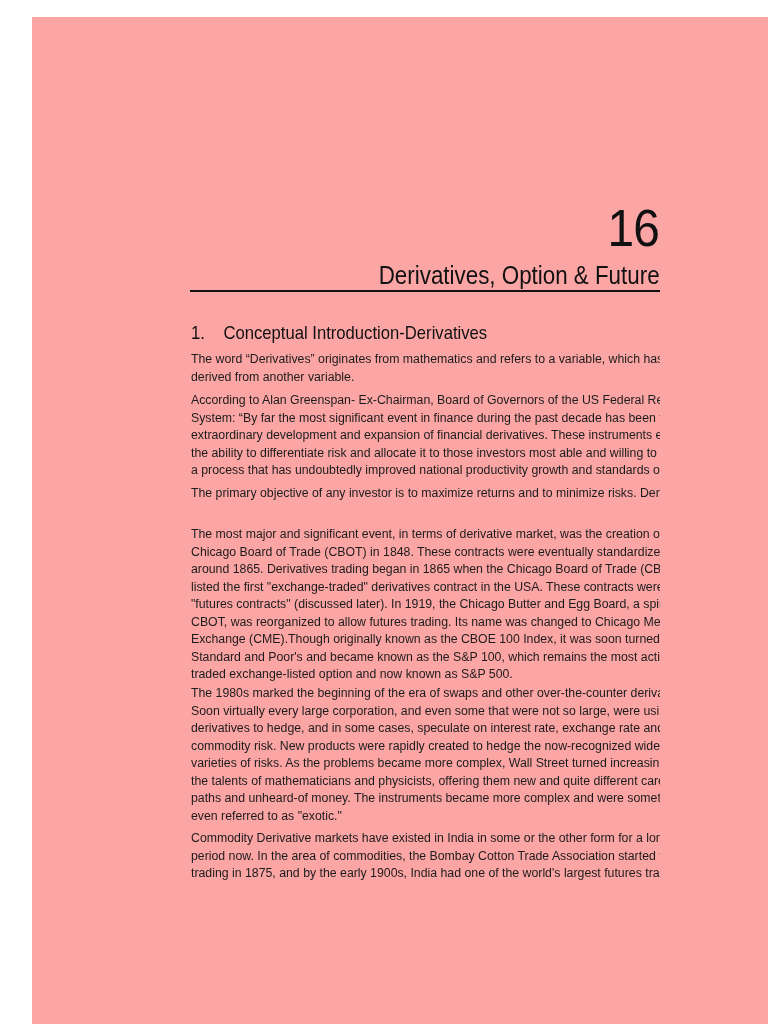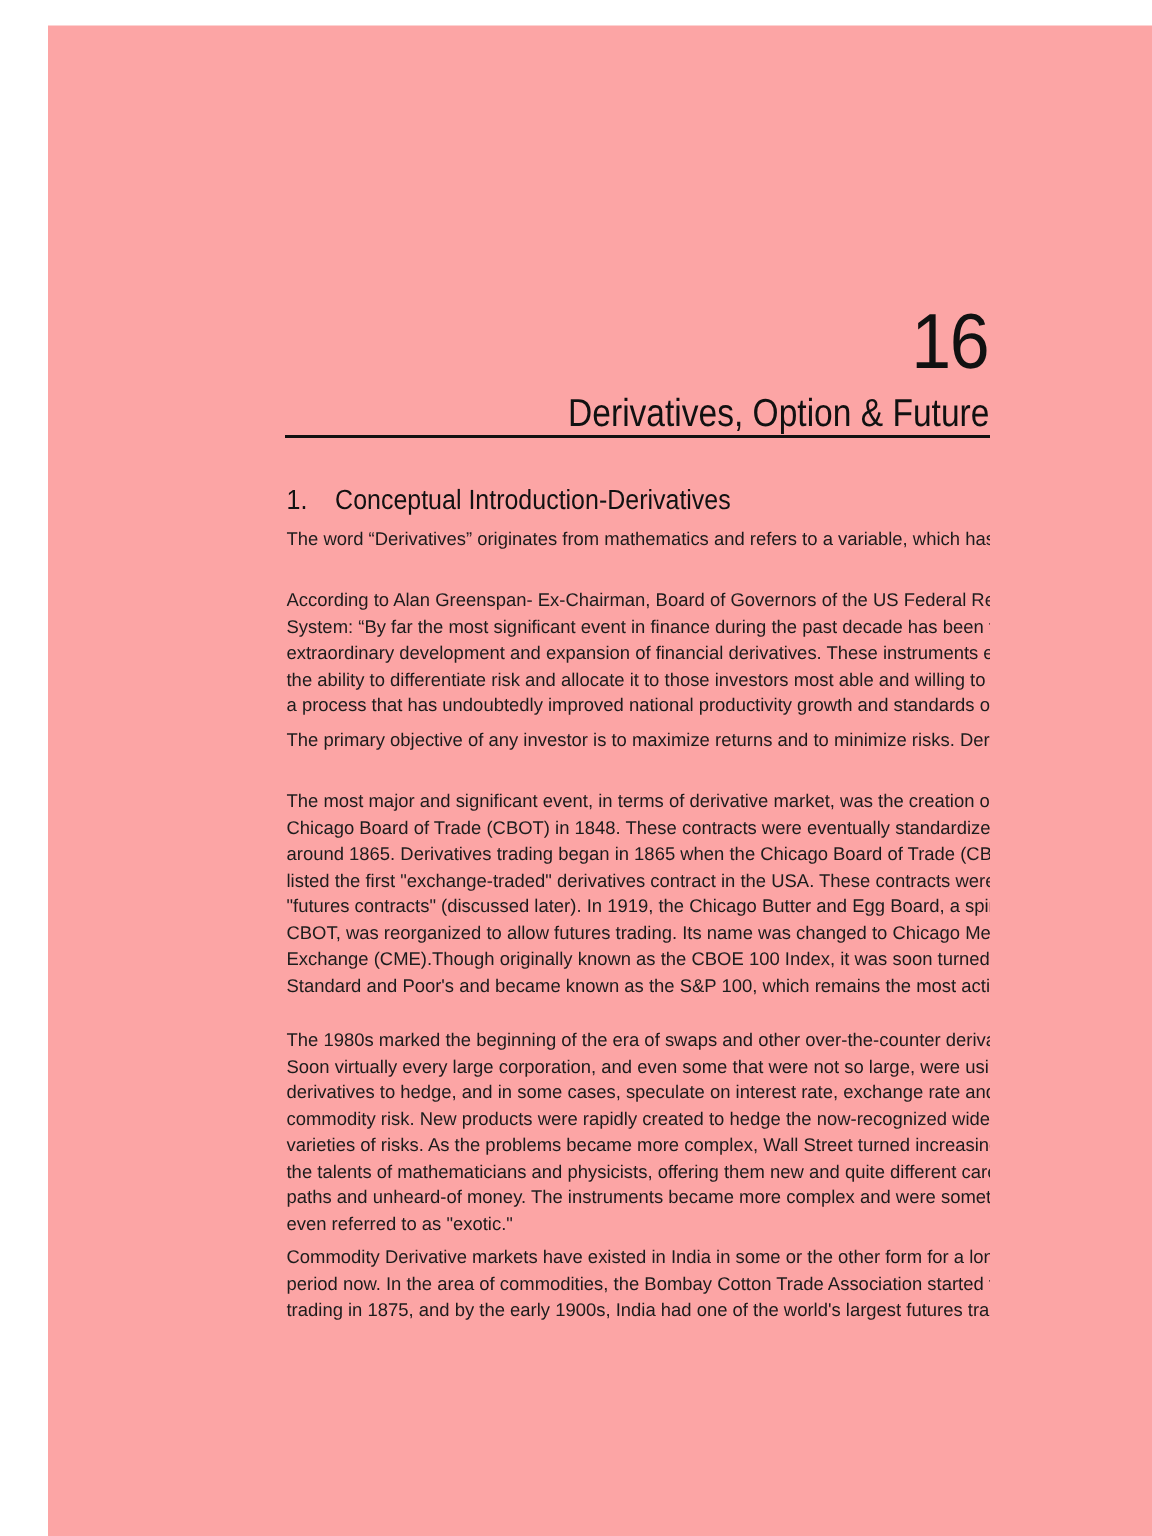"derived from another variable." span.line { html: none -> <span>derived from another variable.</span> }
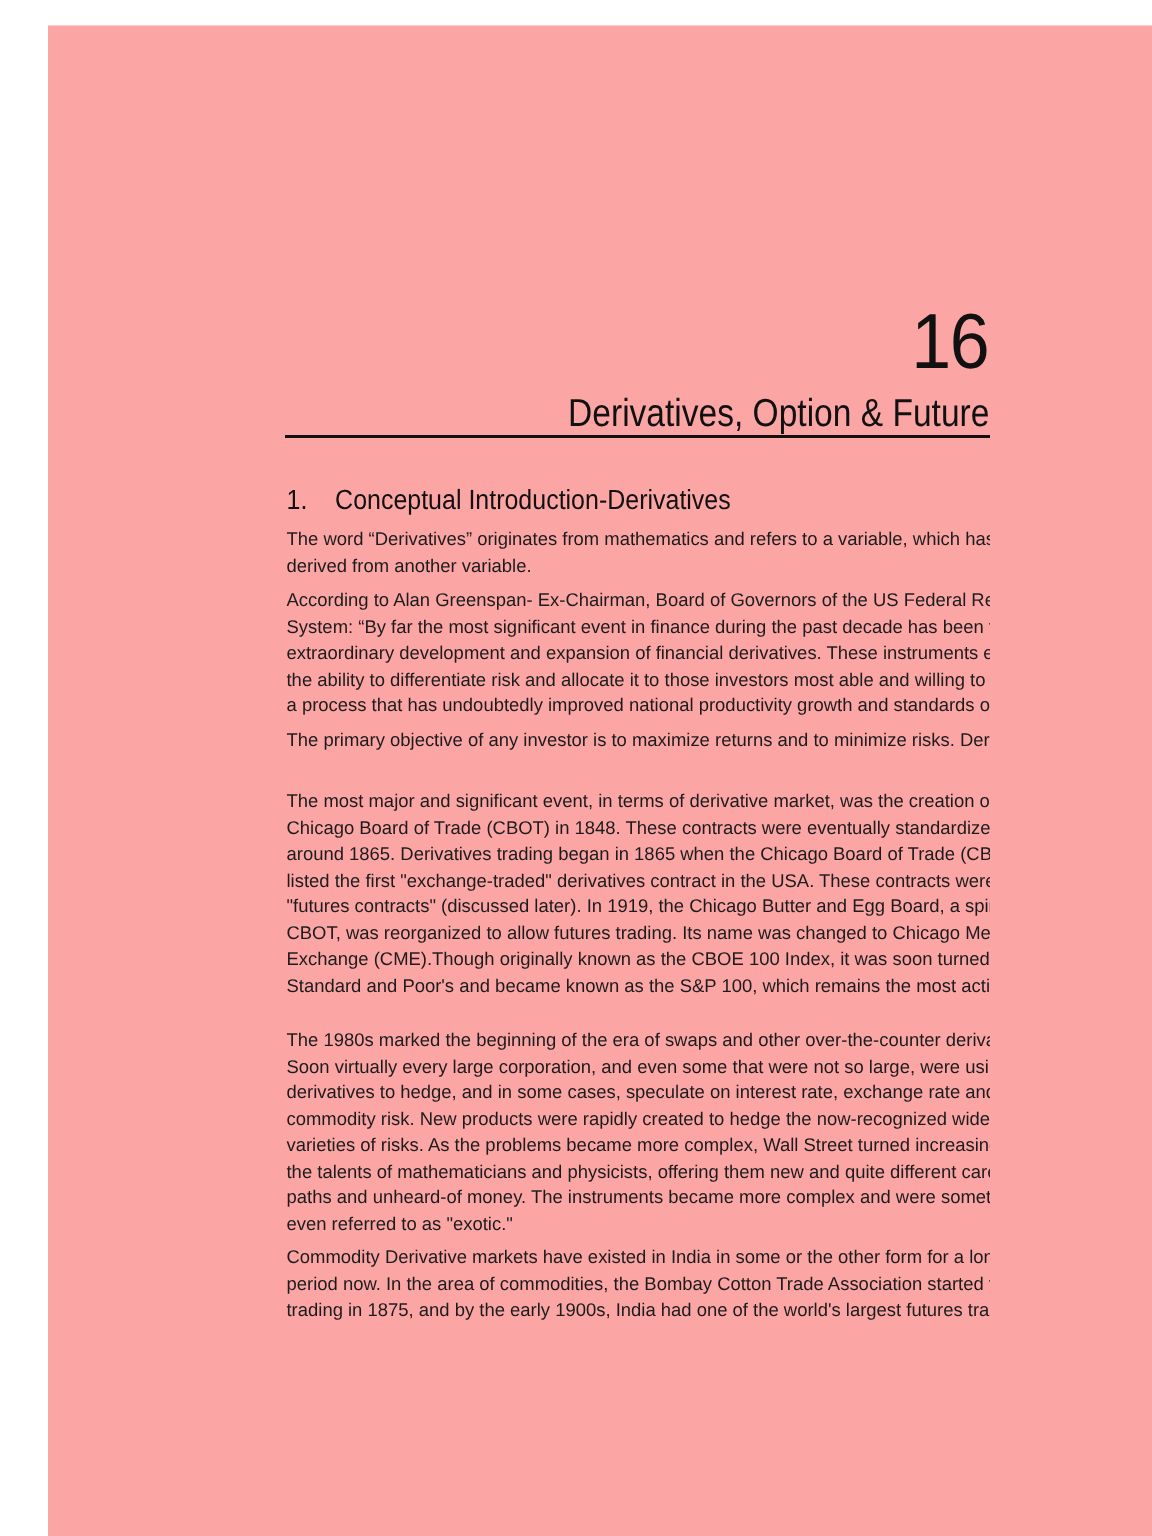"traded exchange-listed option and now" span.line { html: none -> <span>traded exchange-listed option and now known as S&amp;P 500.</span> }
